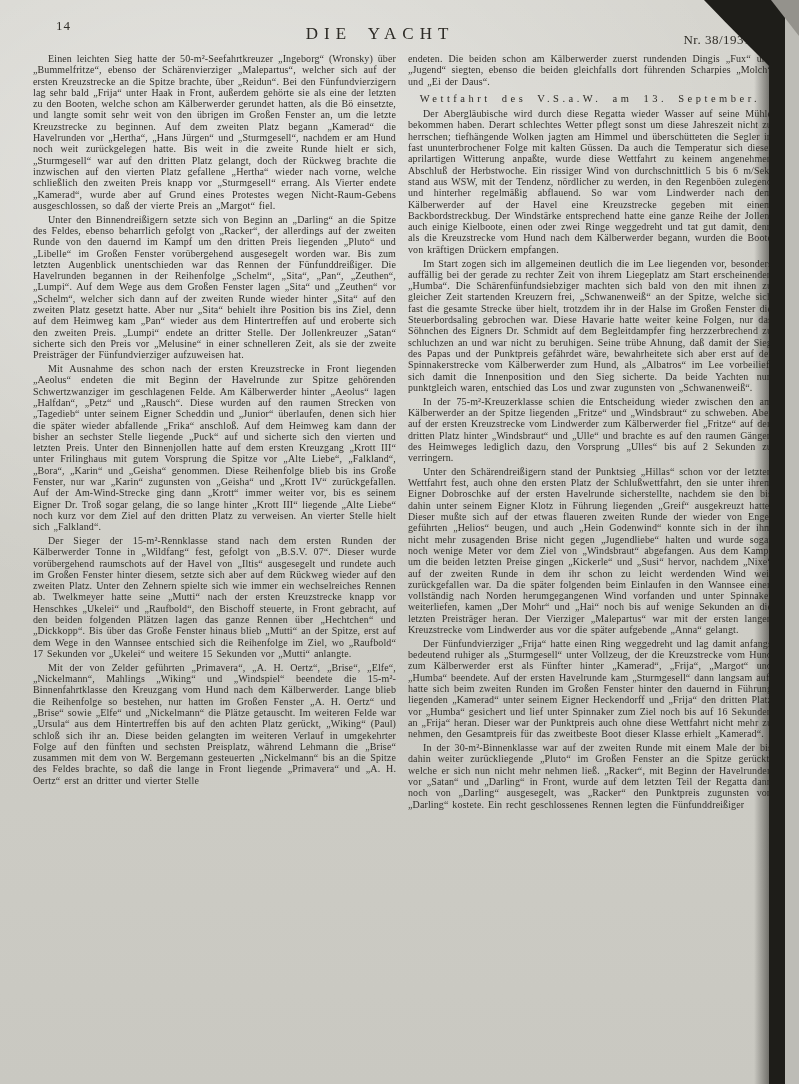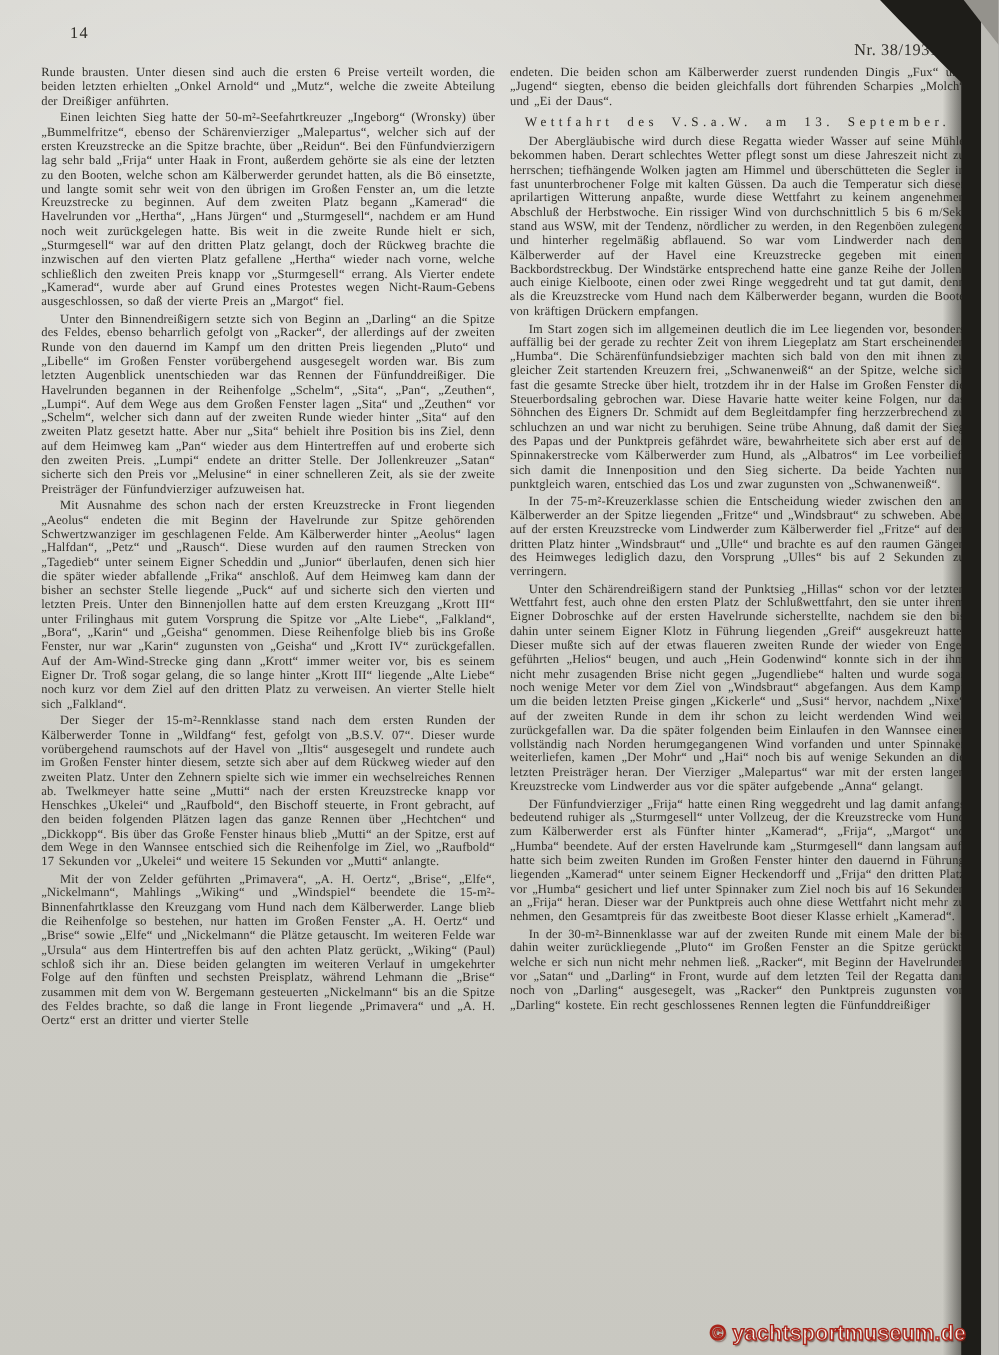"DIE YACHT" div.masthead { html: none -> <div>DIE YACHT</div> }
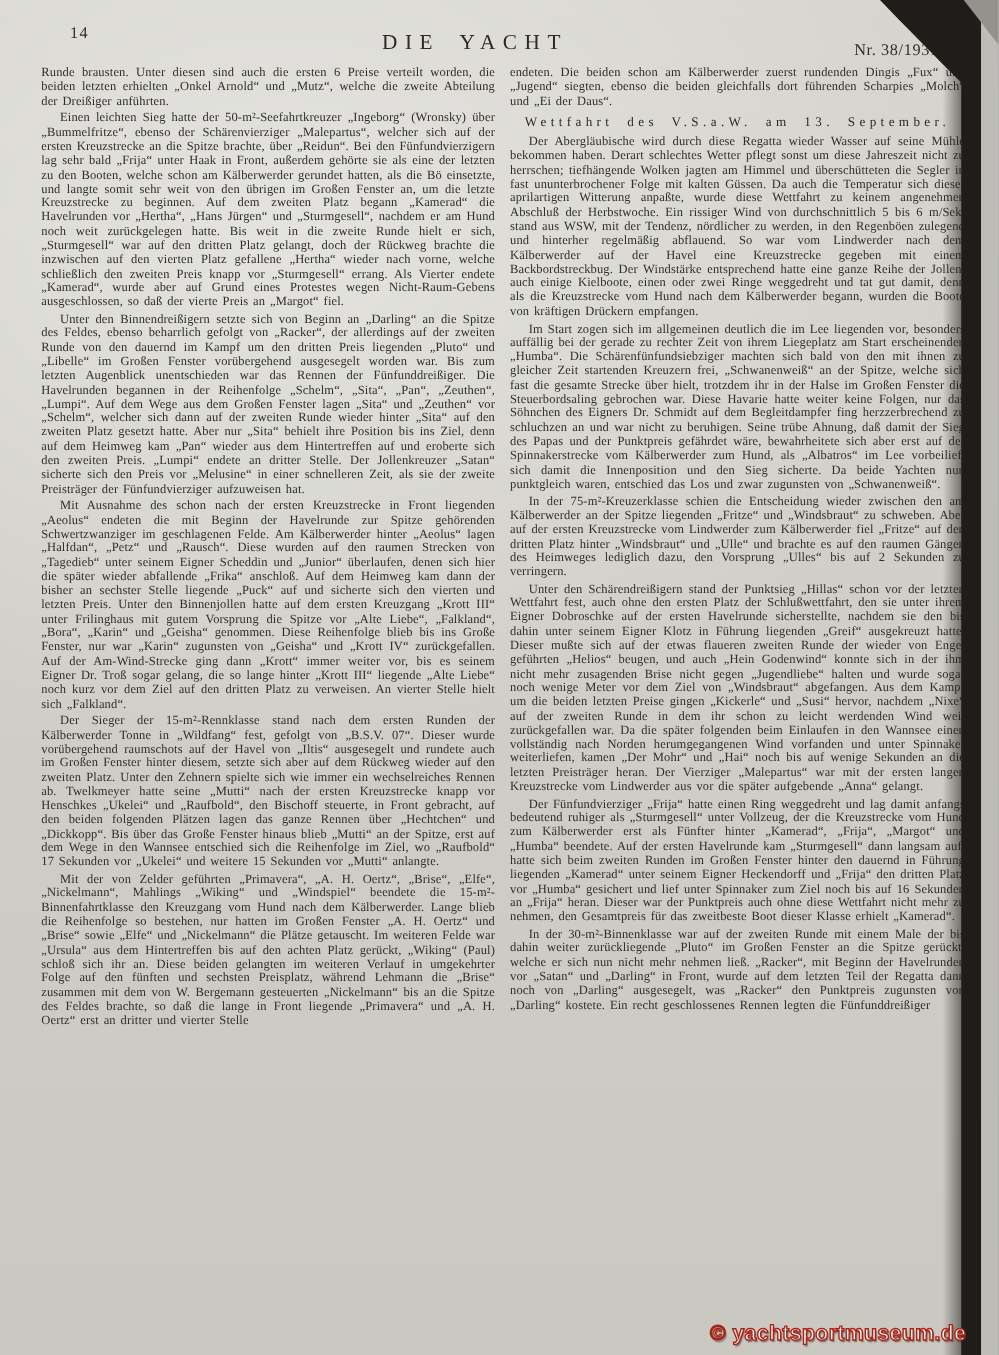"Runde brausten. Unter diesen sind" p.para { html: <p>Runde brausten. Unter diesen sind auch die ersten 6 Preise verteilt worden, die beiden letzten erhielten „Onkel Arnold“ und „Mutz“, welche die zweite Abteilung der Dreißiger anführten.</p> -> none }
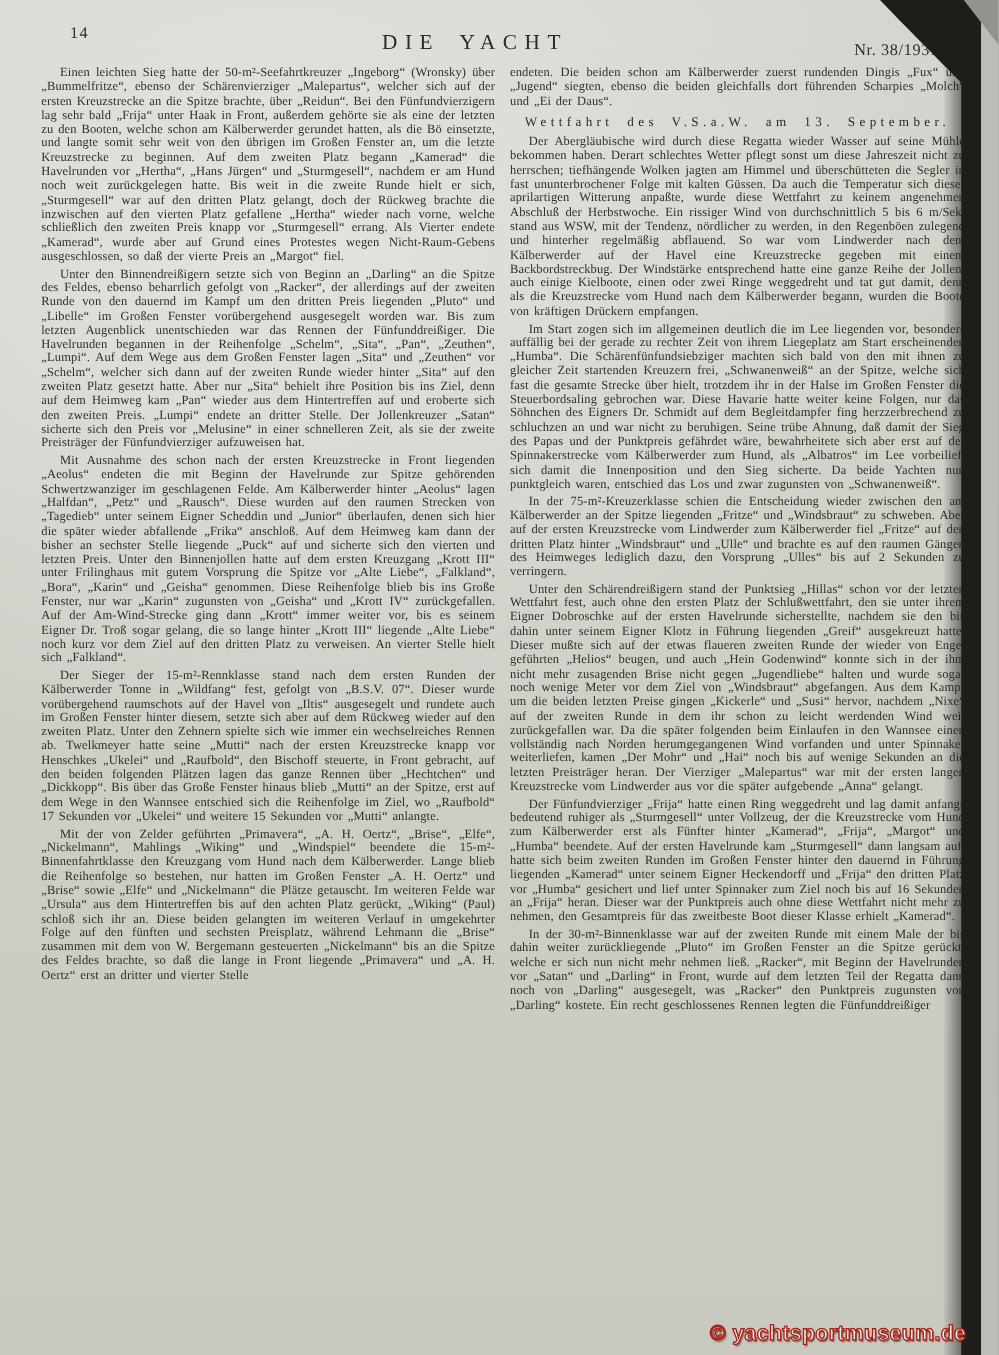"© yachtsportmuseum.de" div.watermark { html: <div>© yachtsportmuseum.de</div> -> none }
